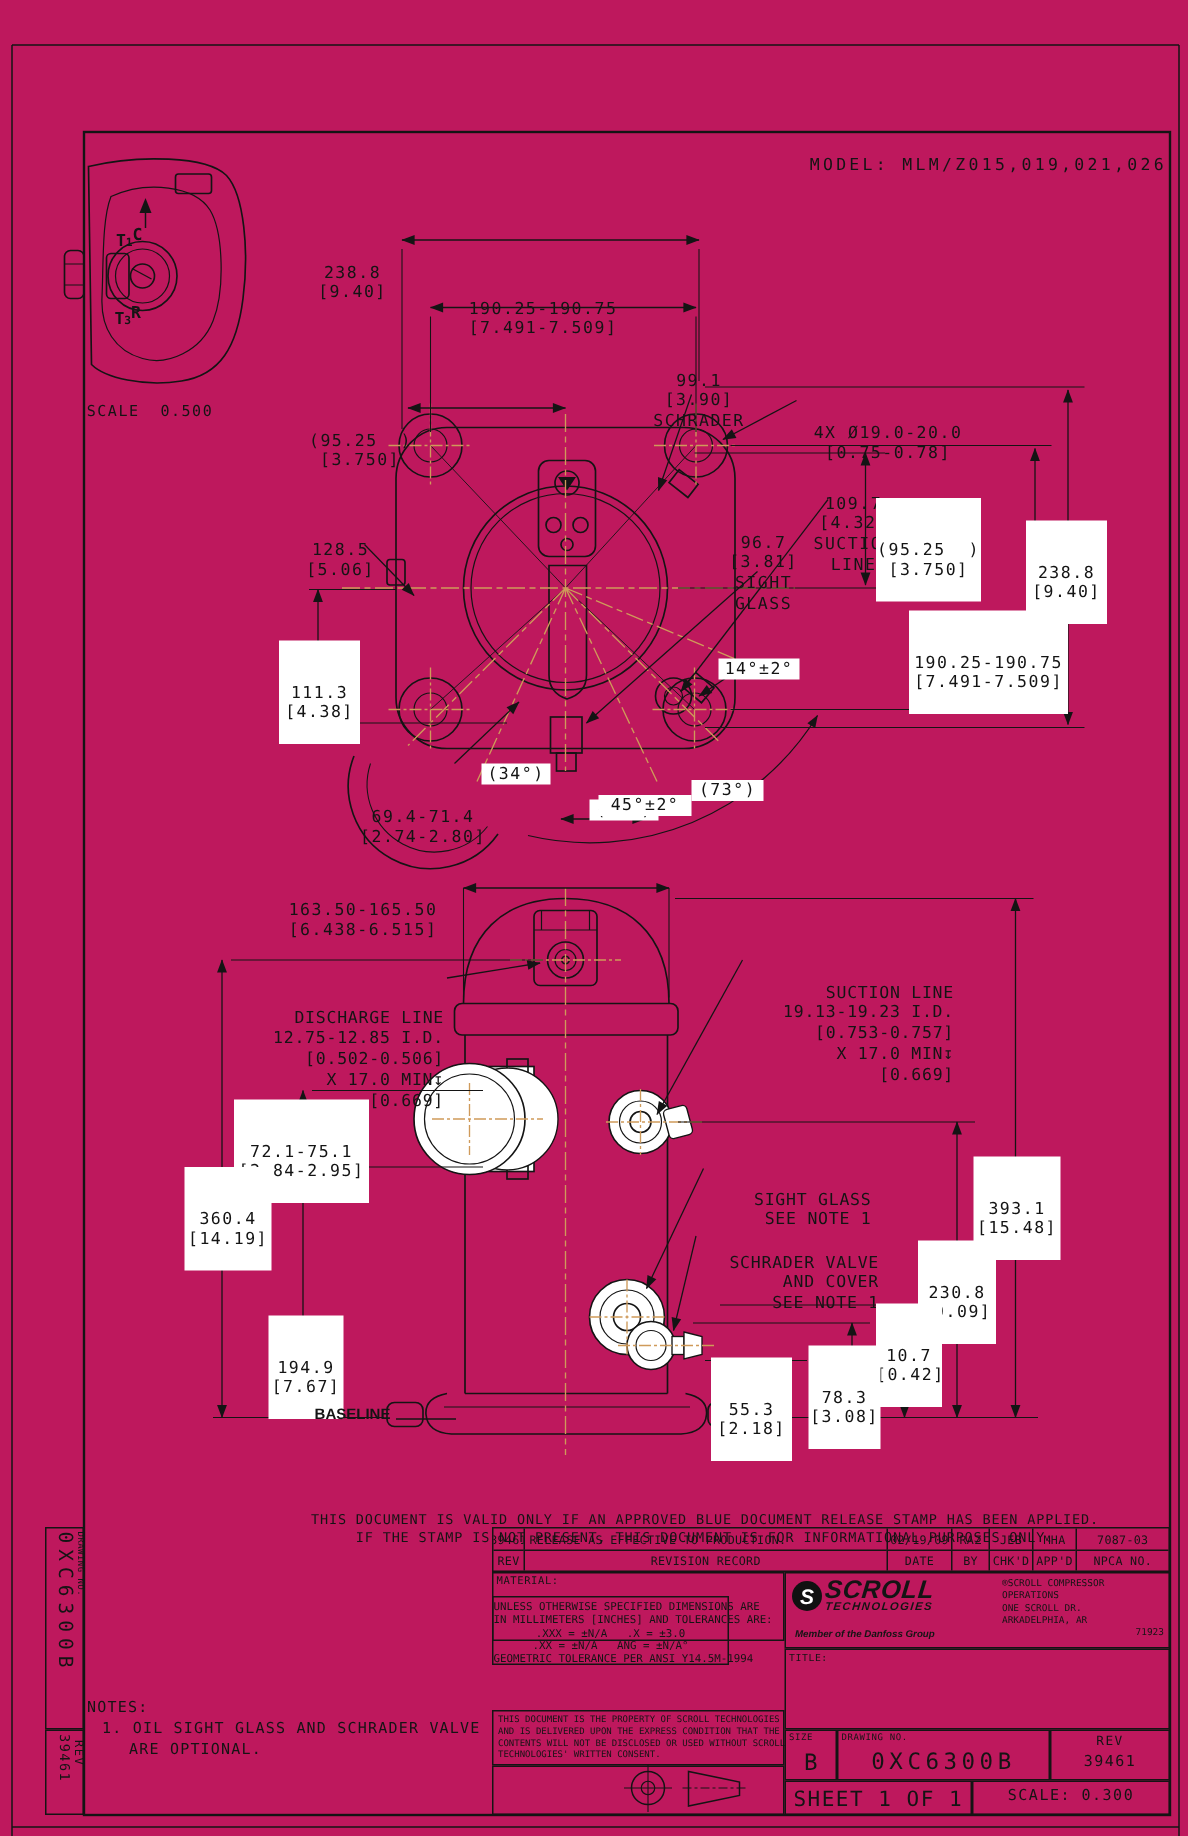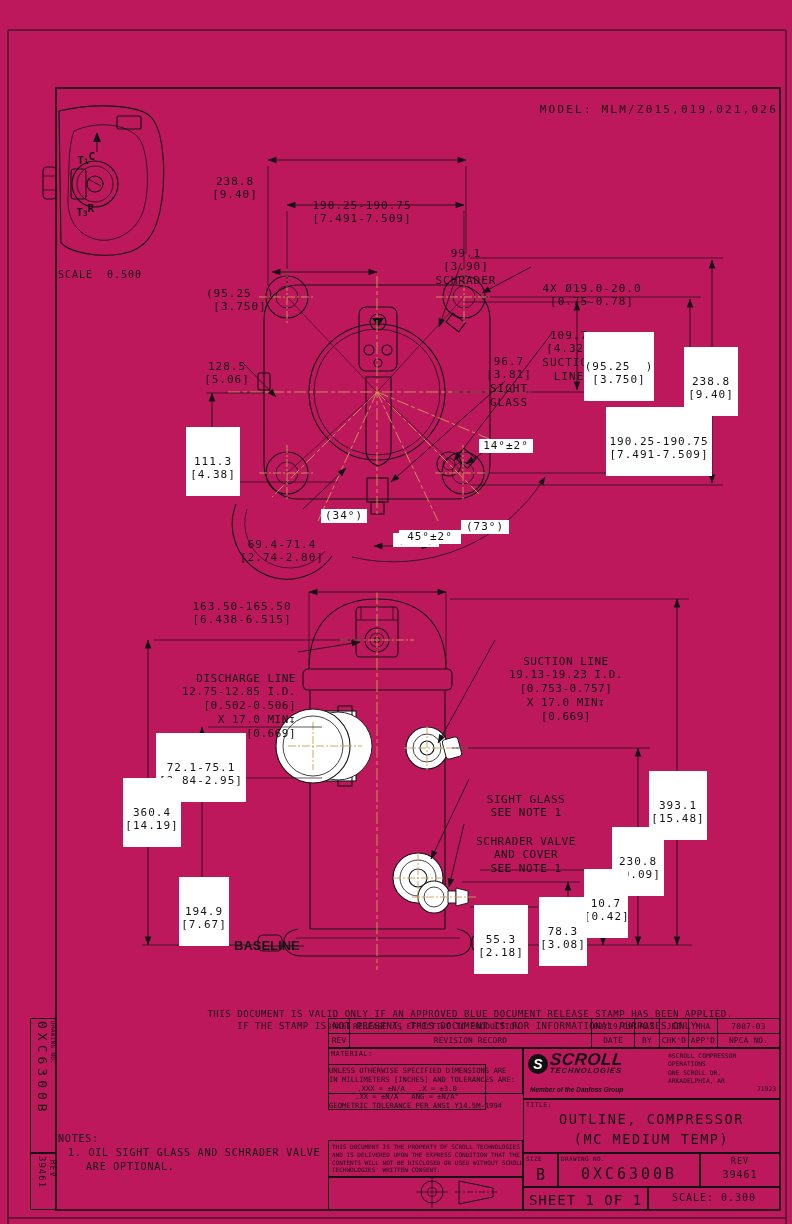"SUCTION LINE" .l { text-align: center -> right }
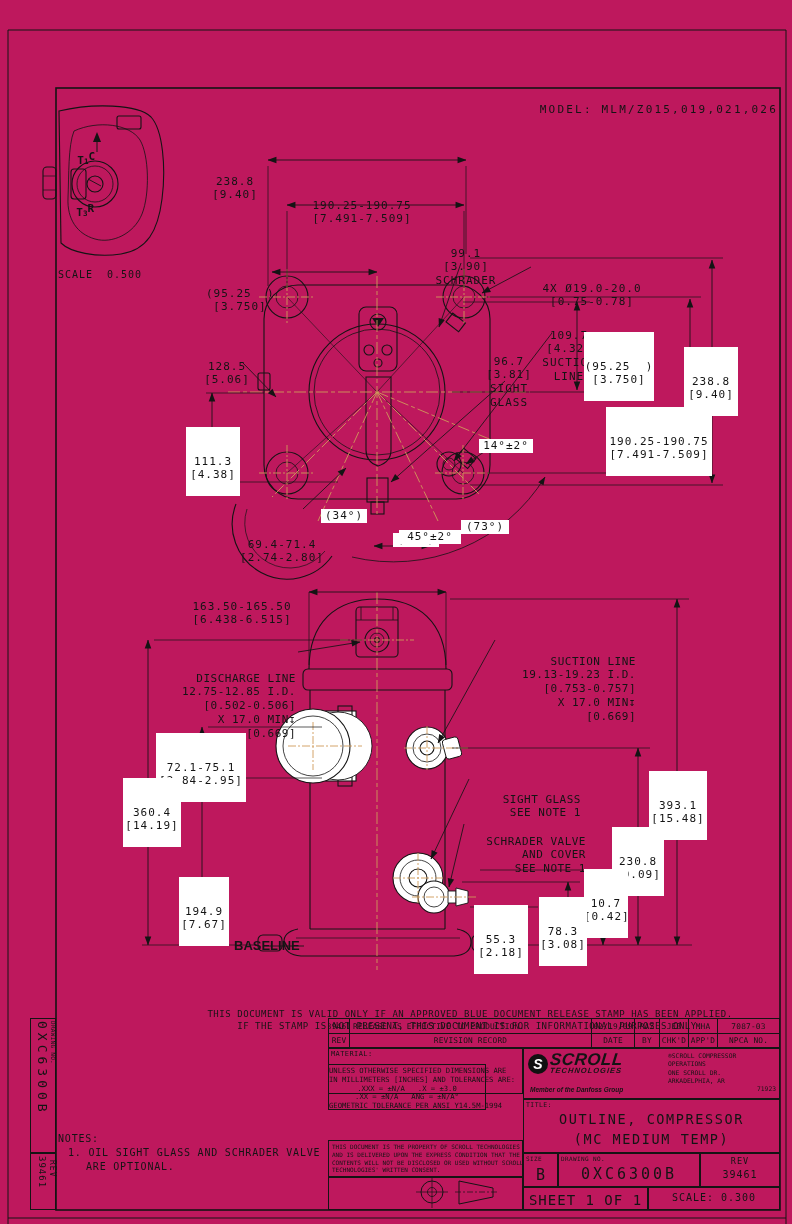"BASELINE" div.lbl { font-size: 13px -> 10px; margin-left: 28px -> none }
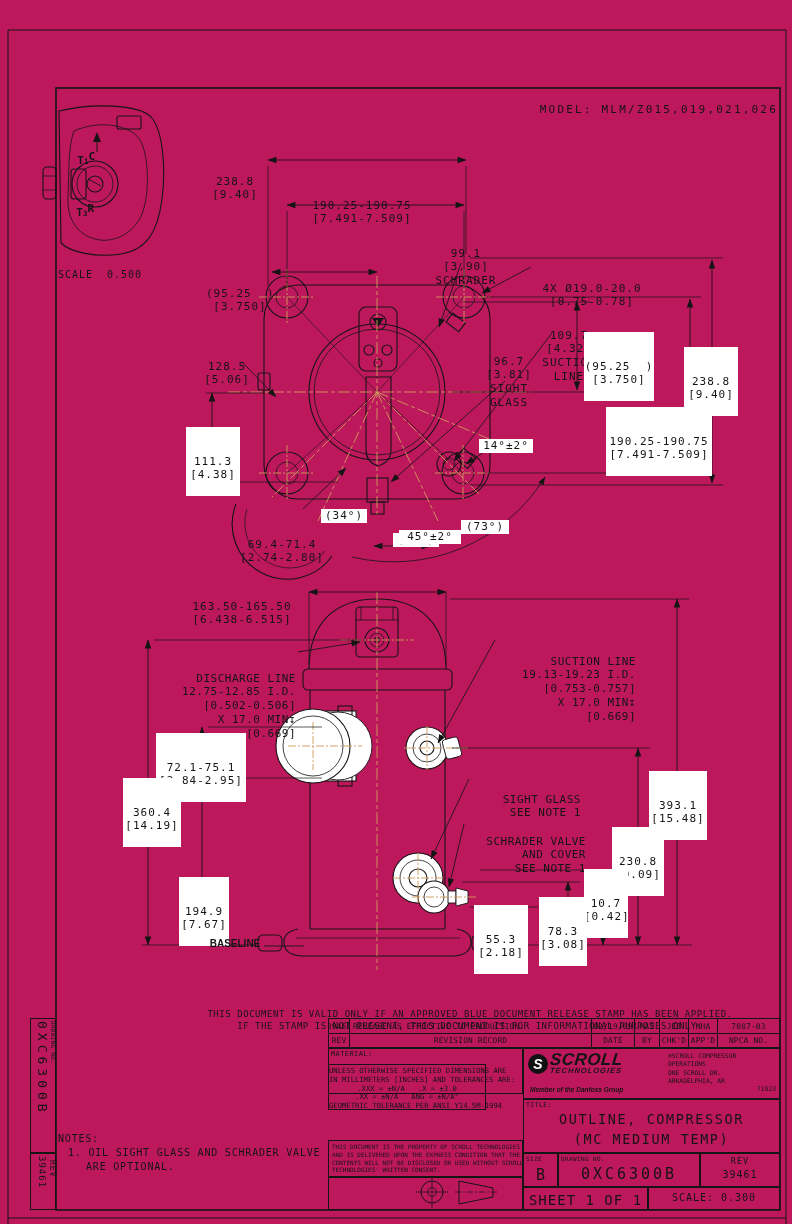"OUTLINE, COMPRESSOR" div { html: <div> <span>OUTLINE, COMPRESSOR</span> <span>(MC MEDIUM TEMP)</span> </div> -> none }
